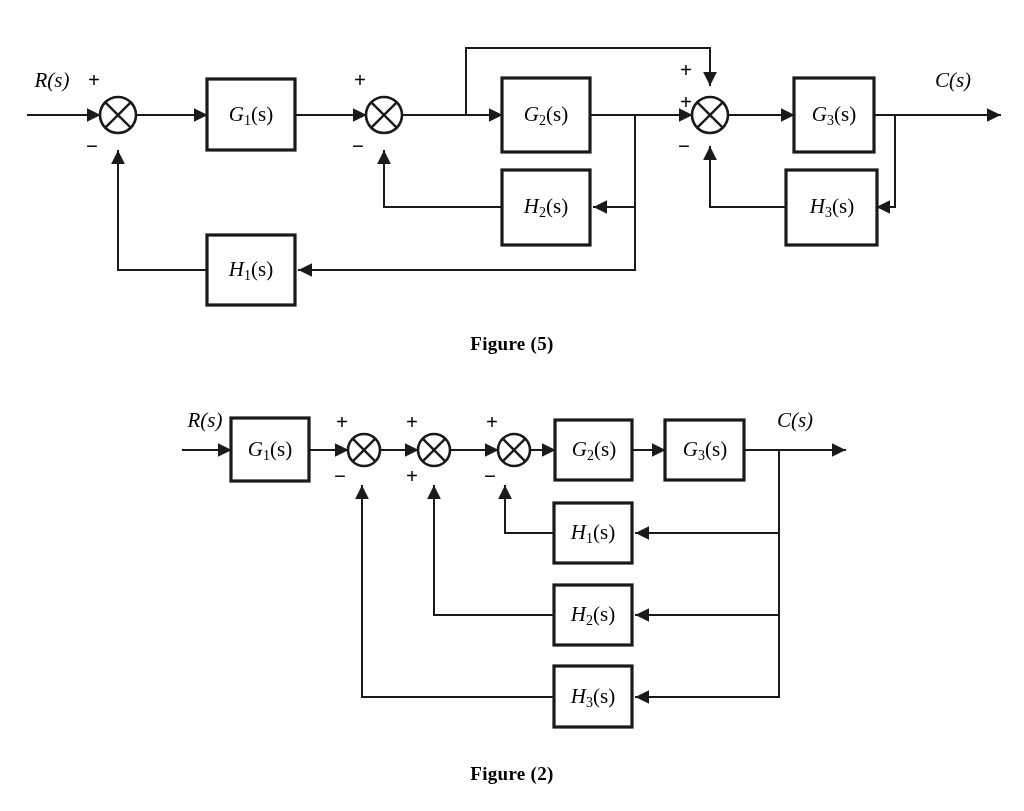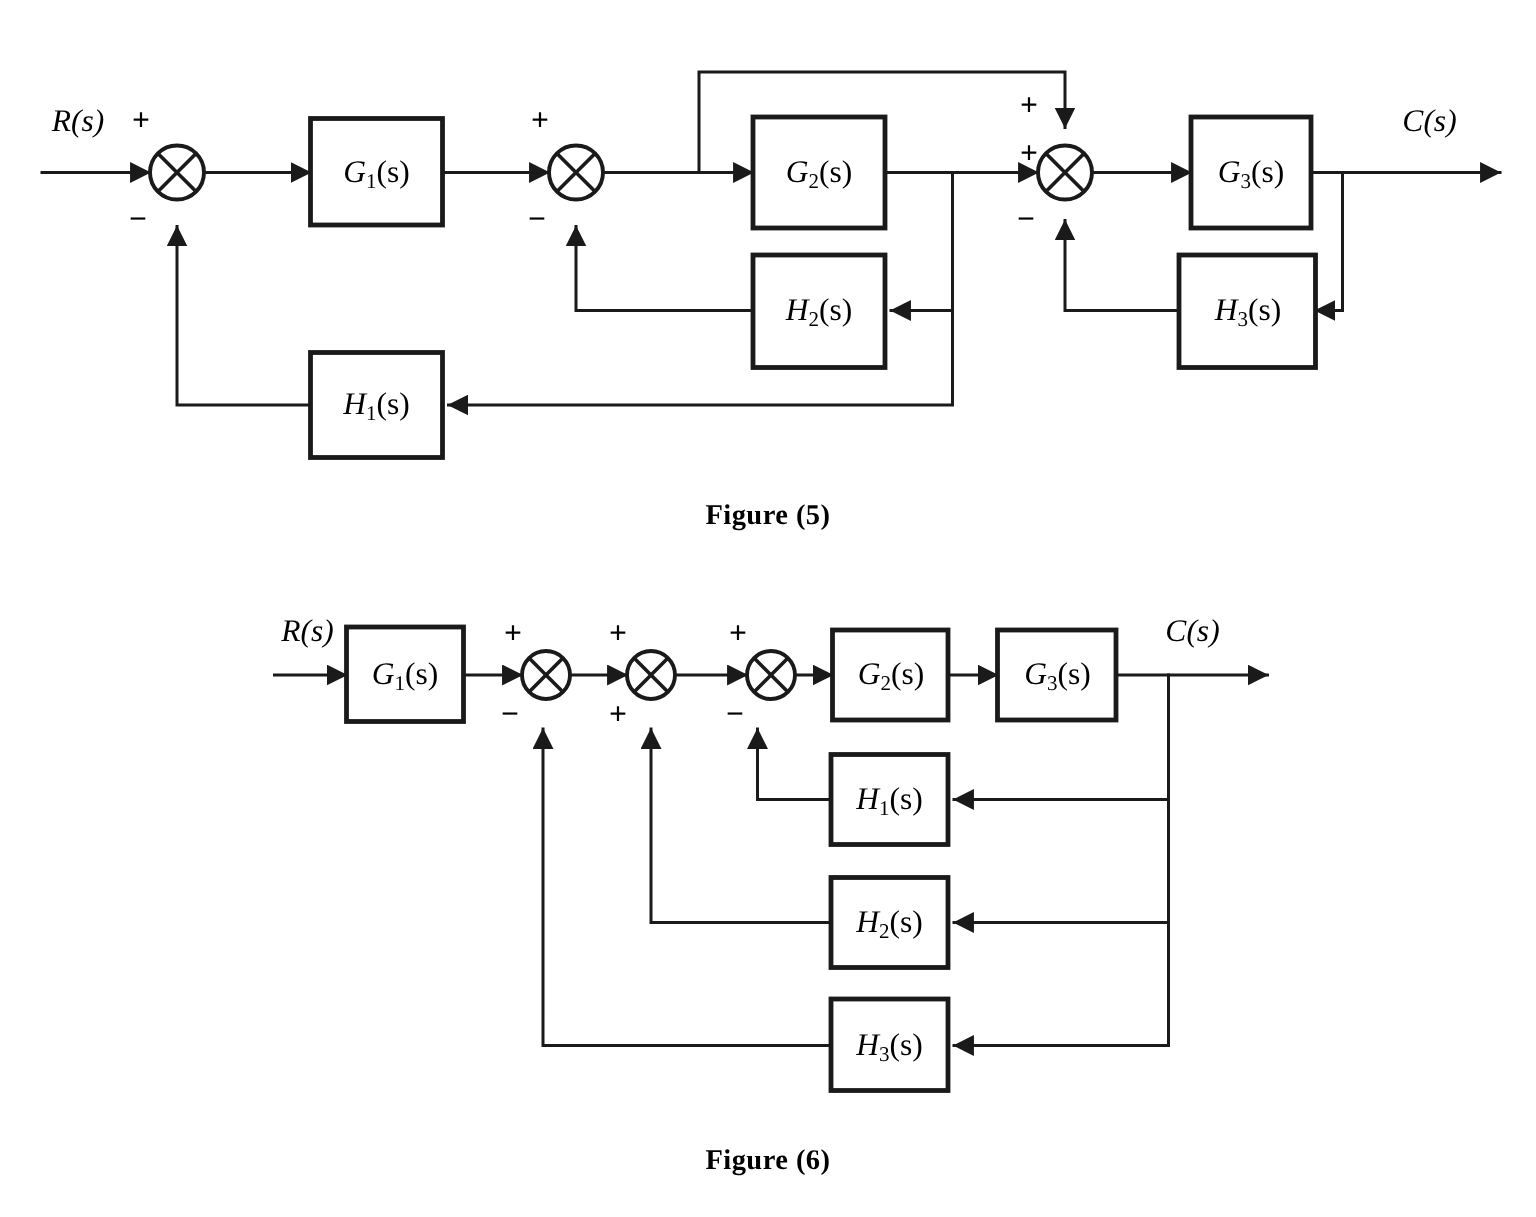"Figure (6)" div.caption { text: 6 -> 2 }
